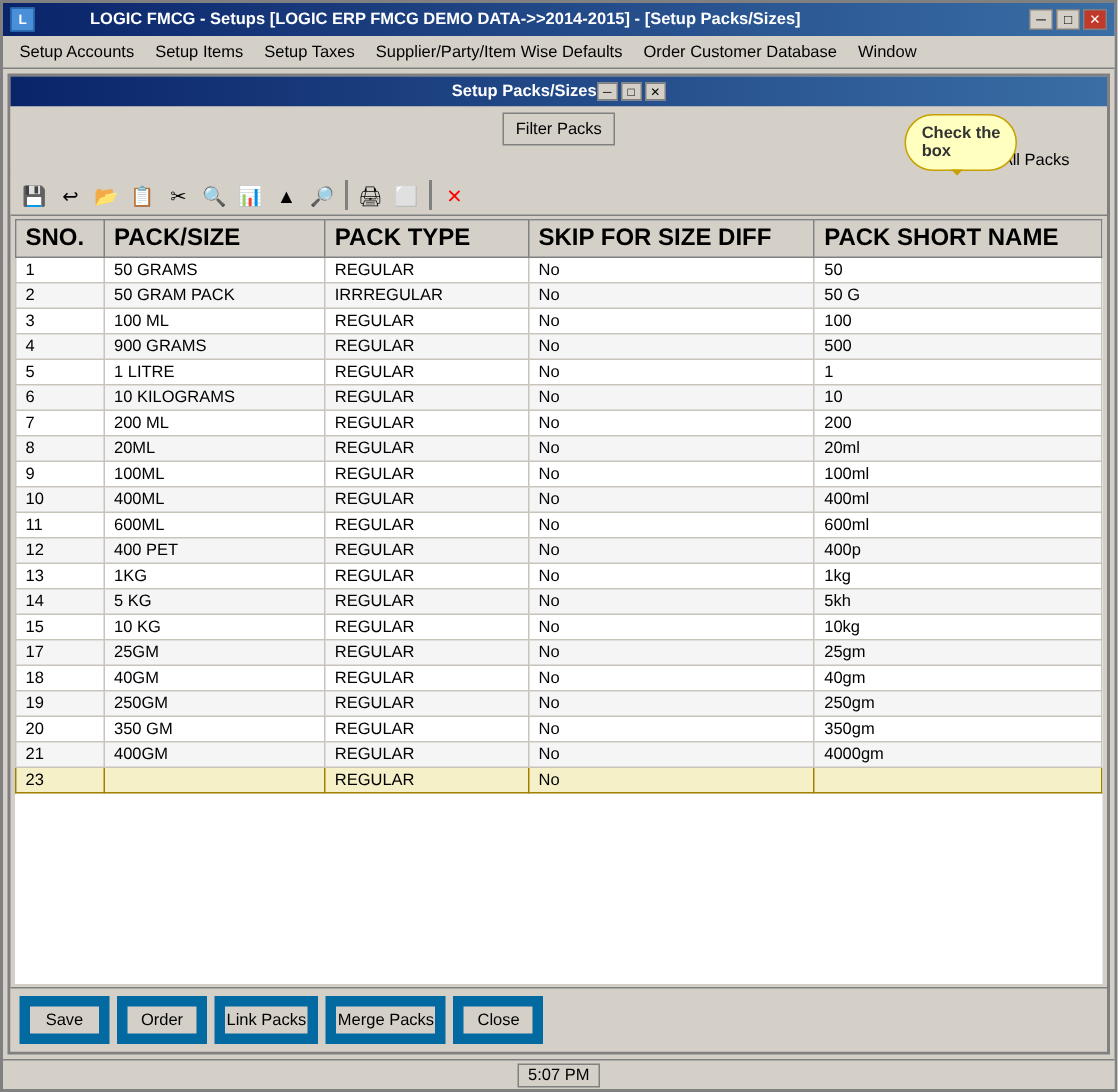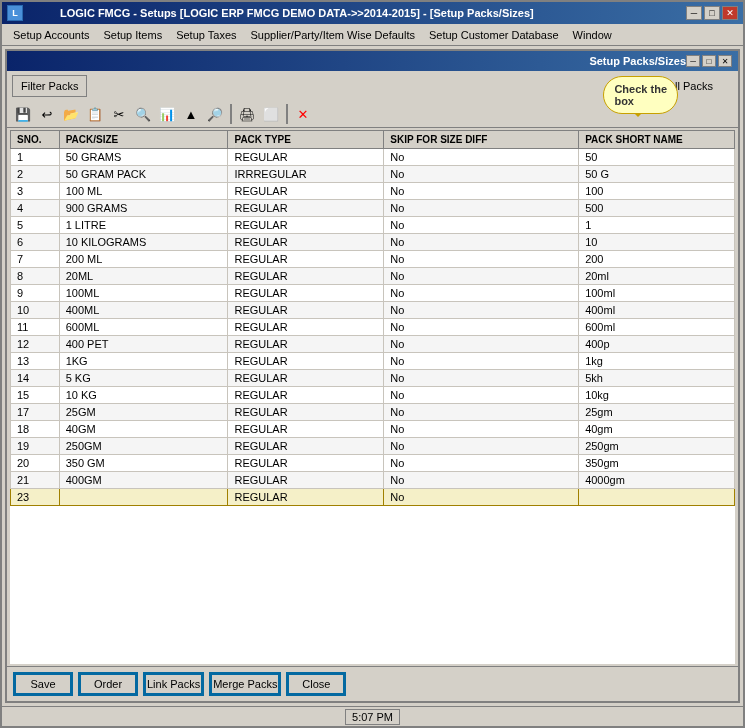"Setup Customer Database" span.menu-item { text: Setup -> Order }
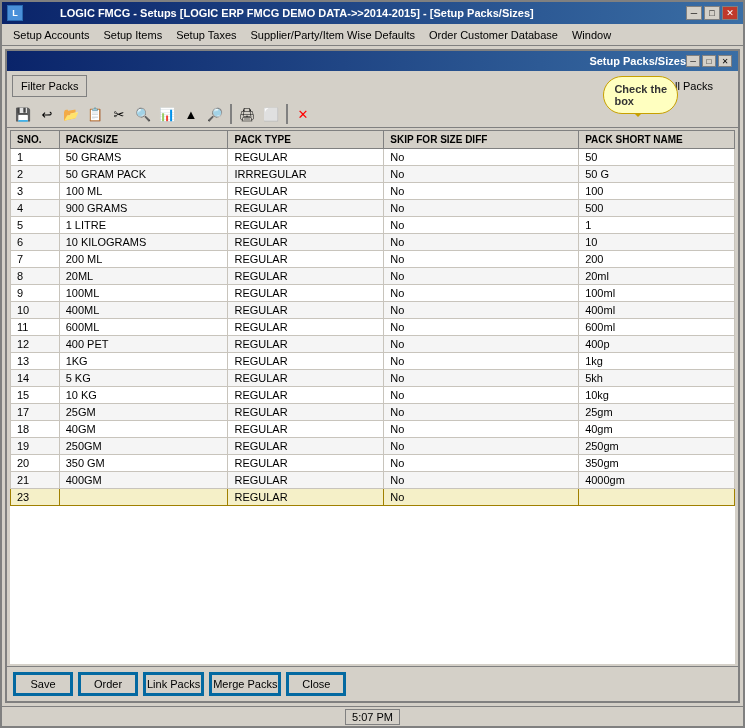"Setup Packs/Sizes" .inner-title { justify-content: flex-end -> center }
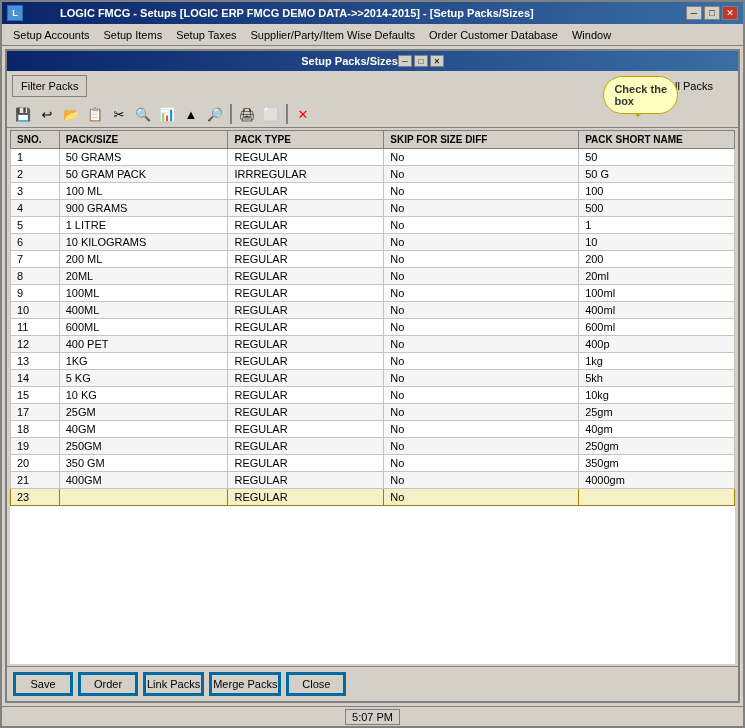"Filter Packs" .toolbar-area { flex-direction: none -> column }
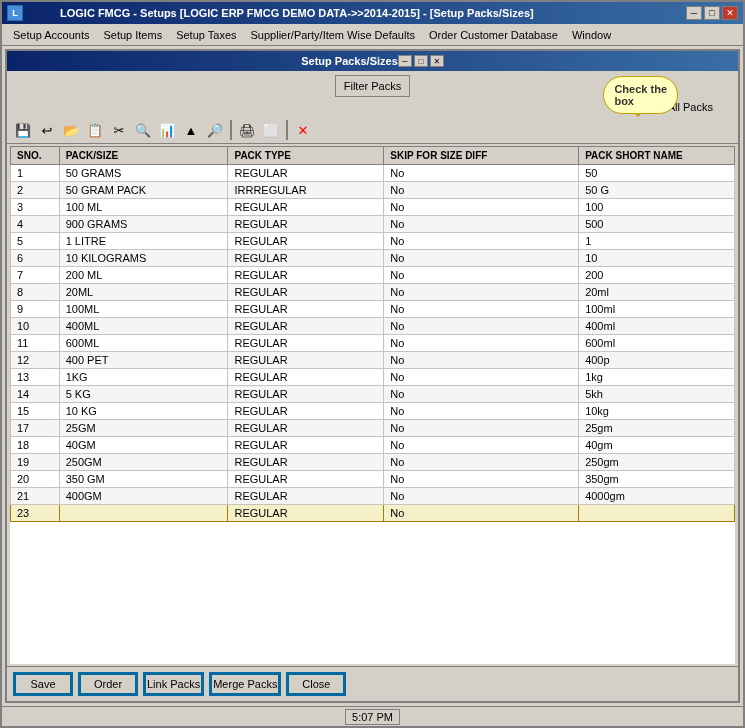"SNO." th { font-size: 10px -> 16px }
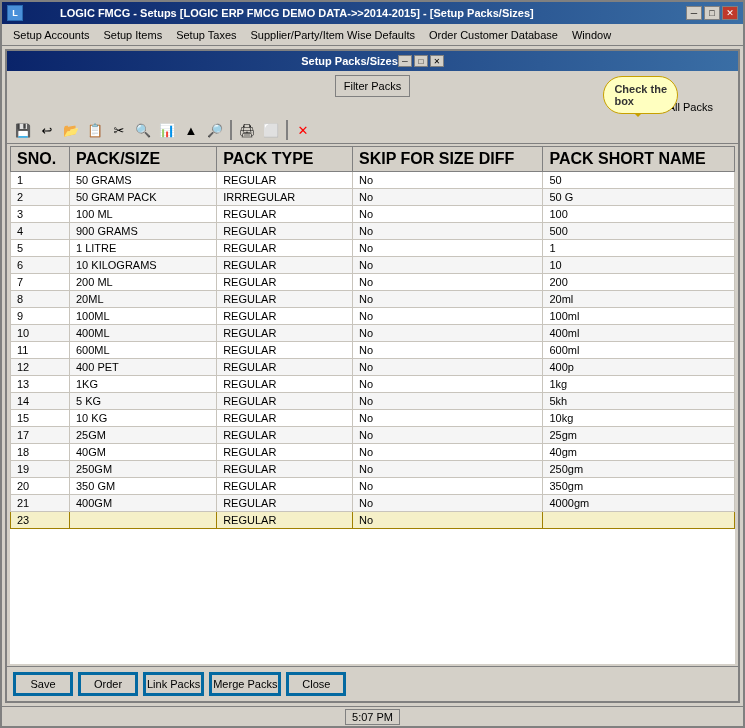"Save" .bottom-btn { border: 3px solid #0369a1 -> 7px solid #0369a1 }
